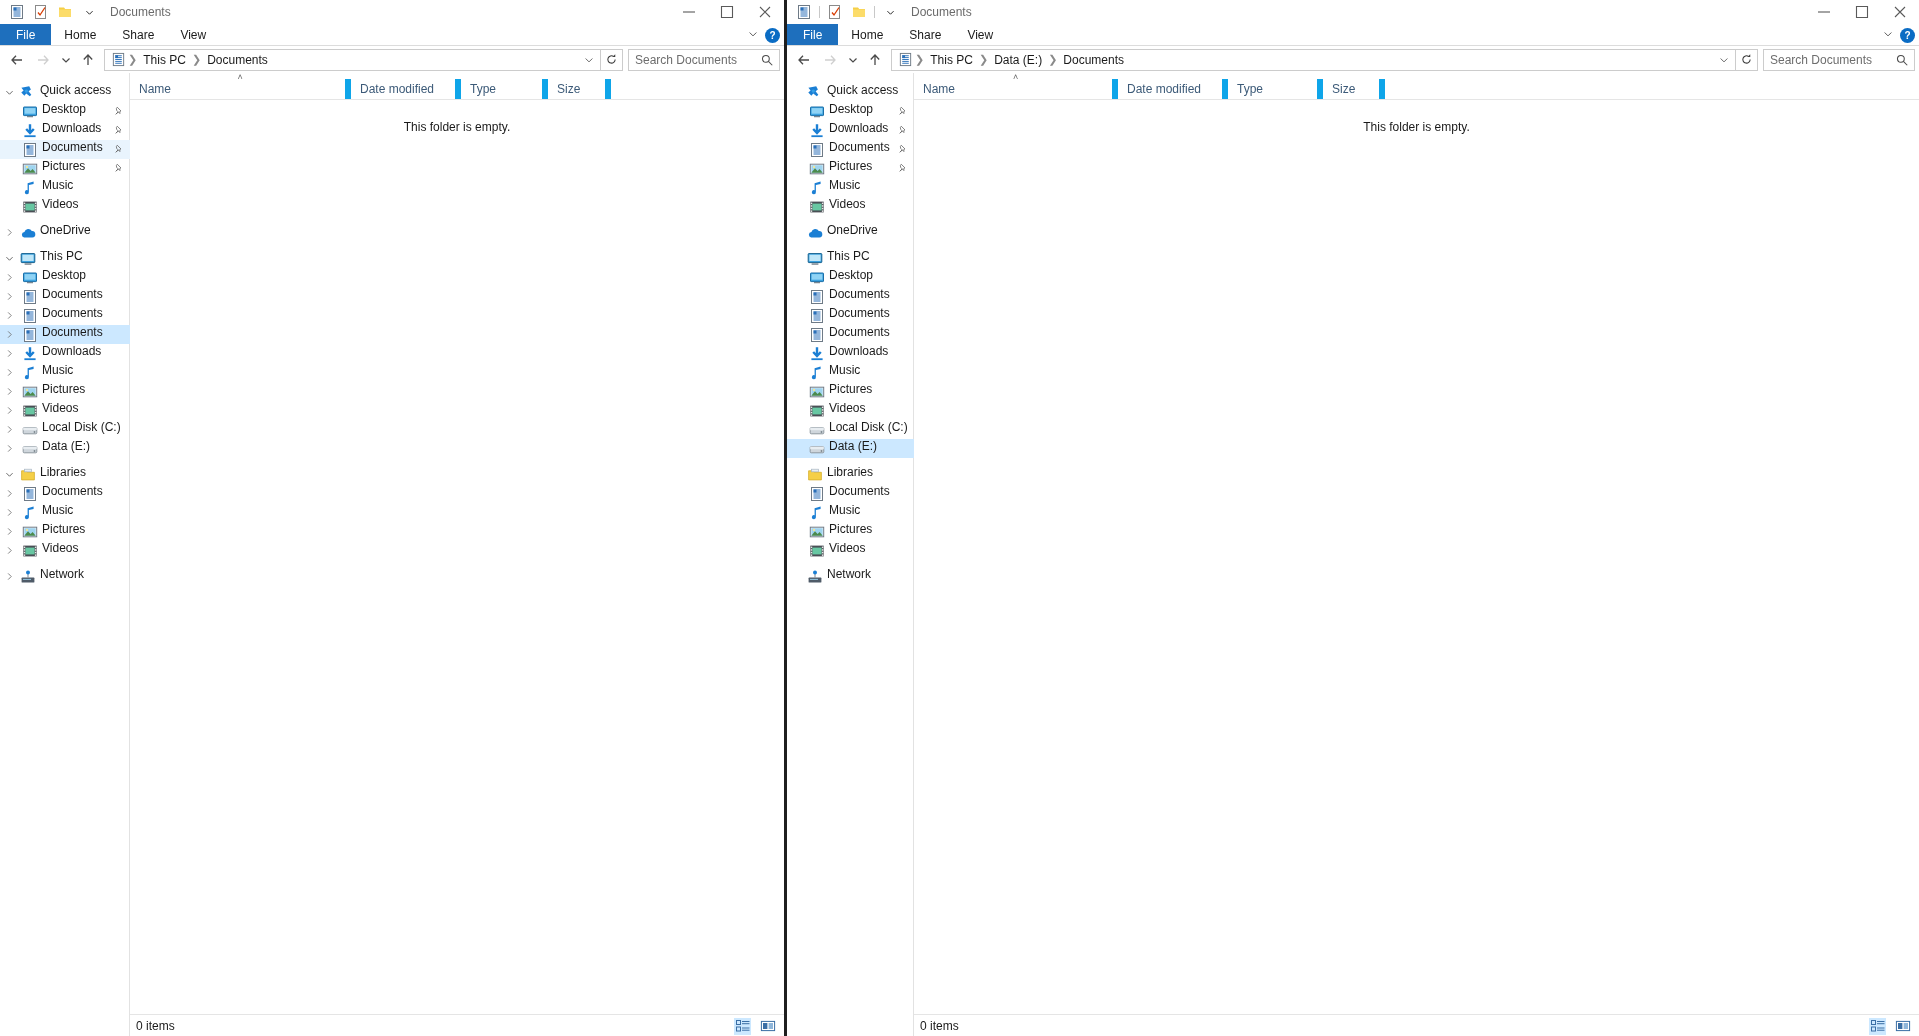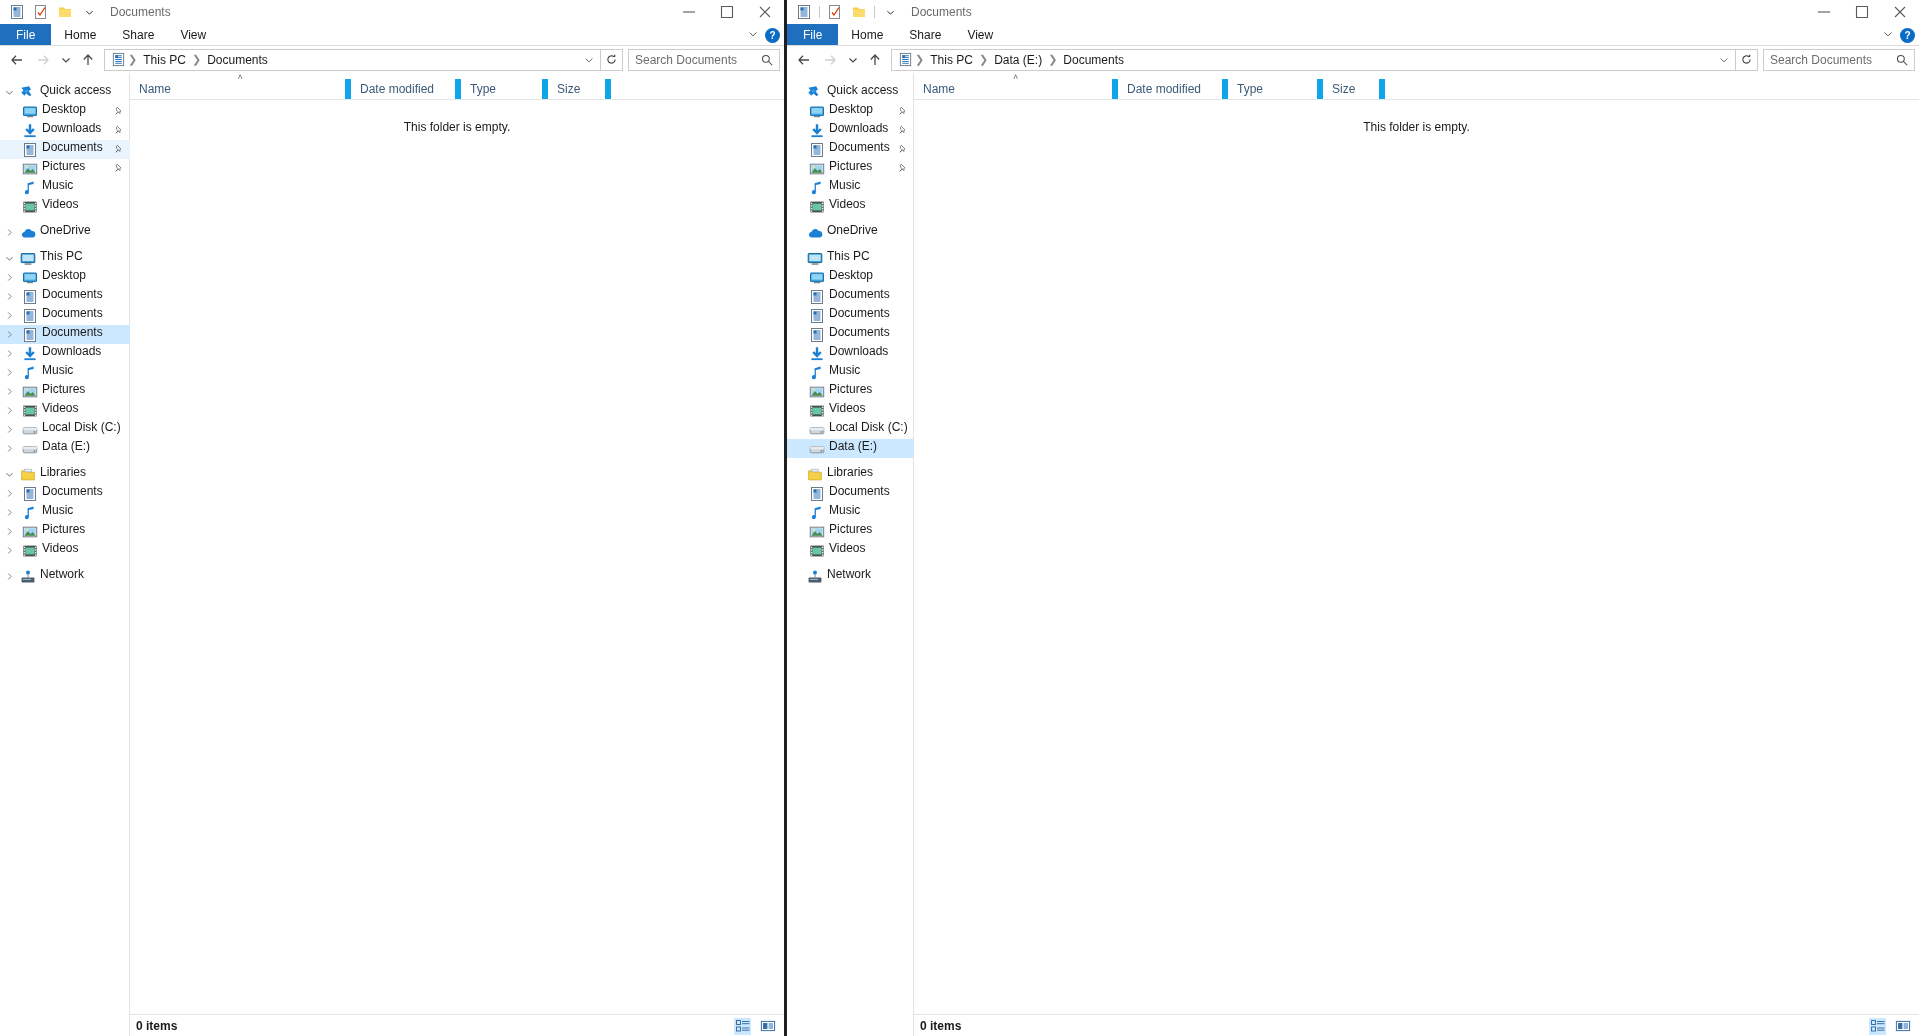"0 items" .status-text { font-weight: bold -> none }
